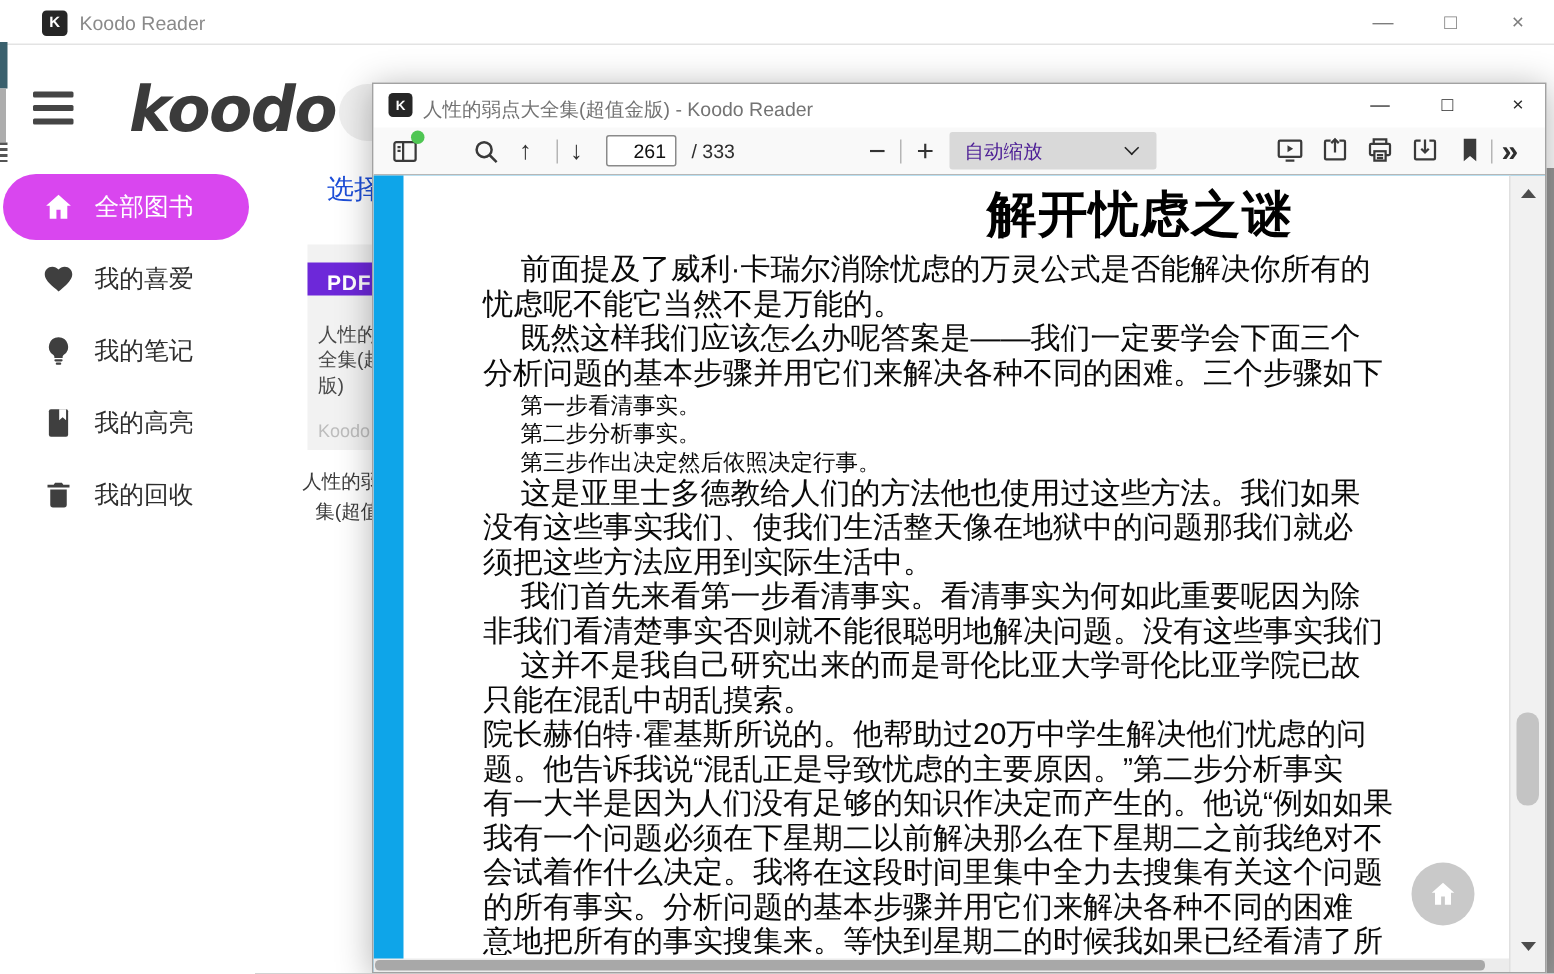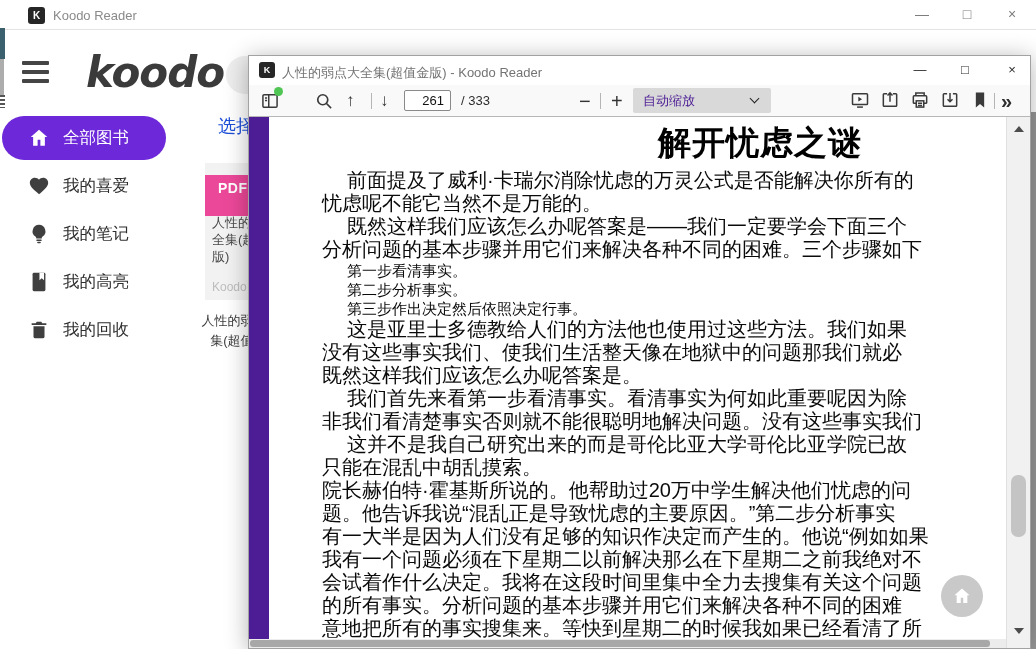"全部图书" .side-item.active { background: #6d28d9 -> #d946ef }
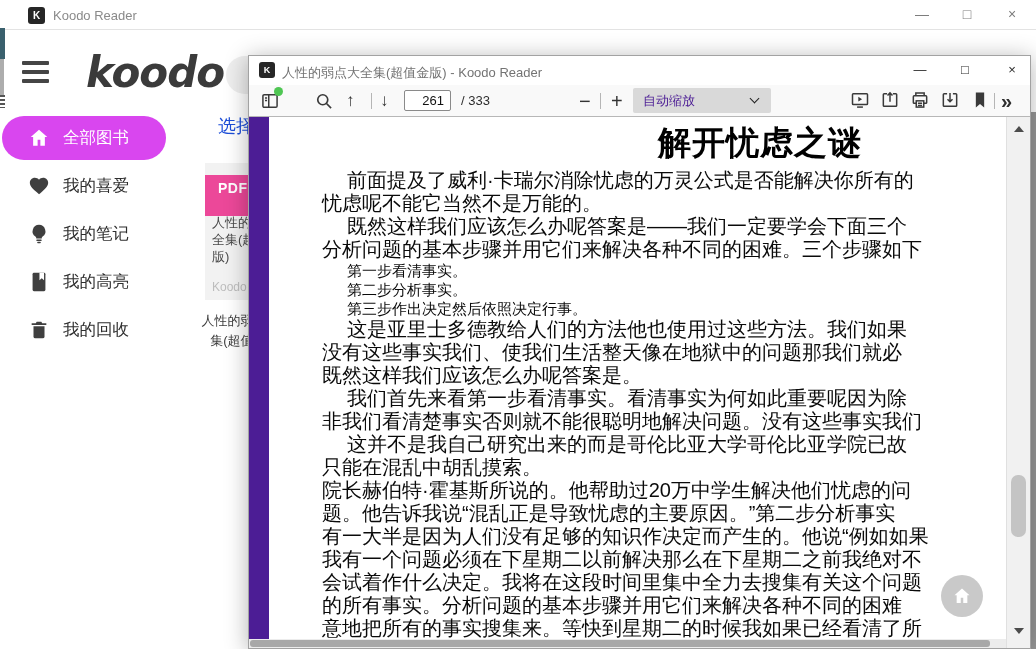"解开忧虑之谜" .r-content { background: #4c1d95 -> #0ea5e9 }
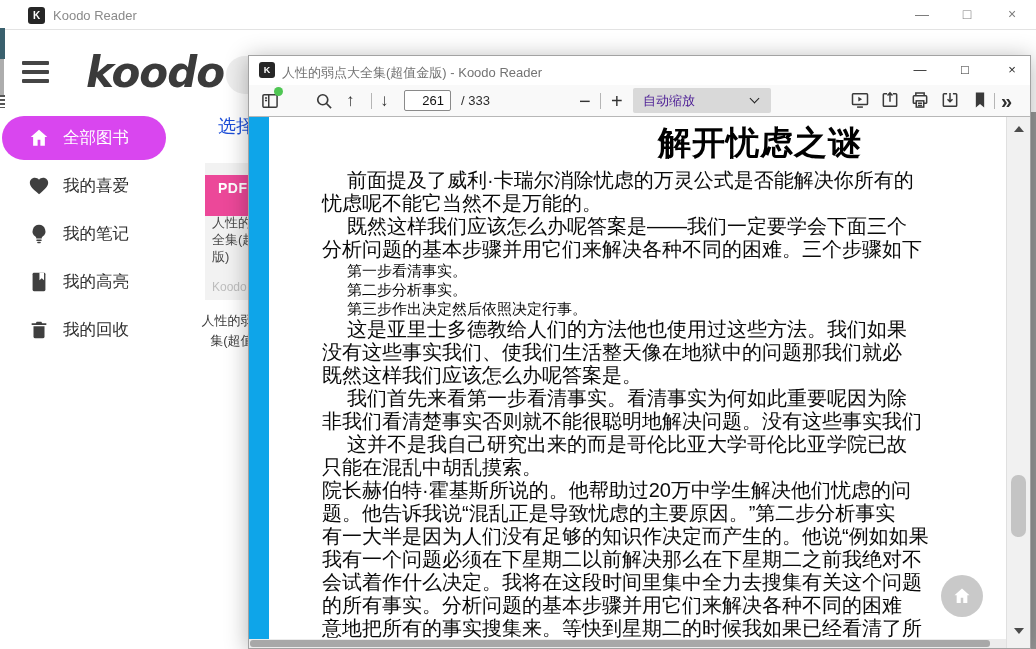"PDF" .fmt-badge { background: #ec4899 -> #6d28d9; height: 41px -> 22px }
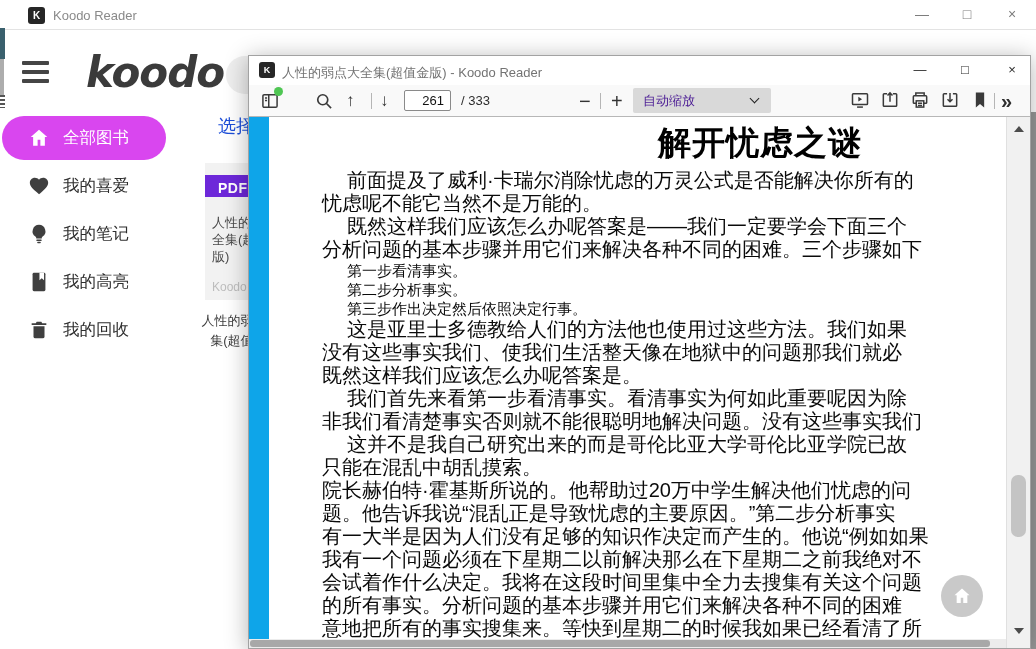"既然这样我们应该怎么办呢答案是。" div.pline { text: 既然这样我们应该怎么办呢答案是 -> 须把这些方法应用到实际生活中 }
